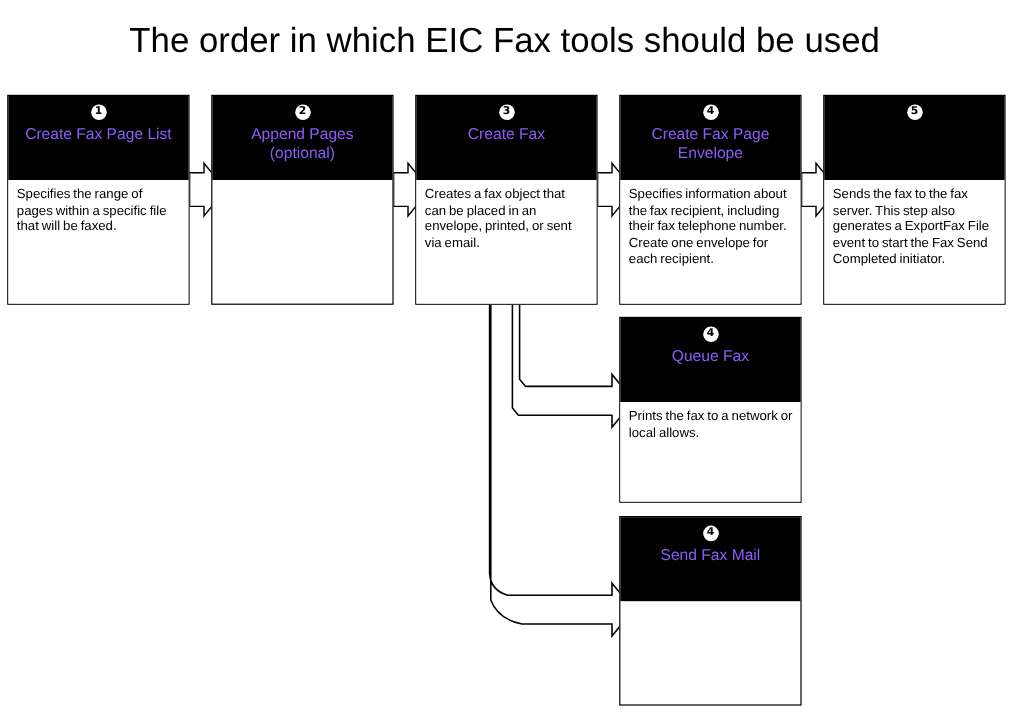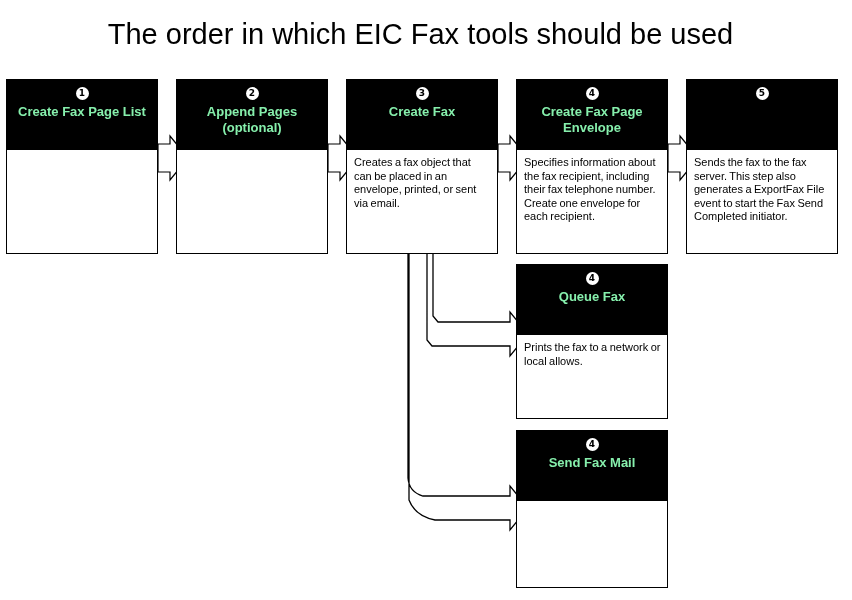"Create Fax Page List" .node-title { color: #86efac -> #8b5cf6; font-weight: bold -> none }
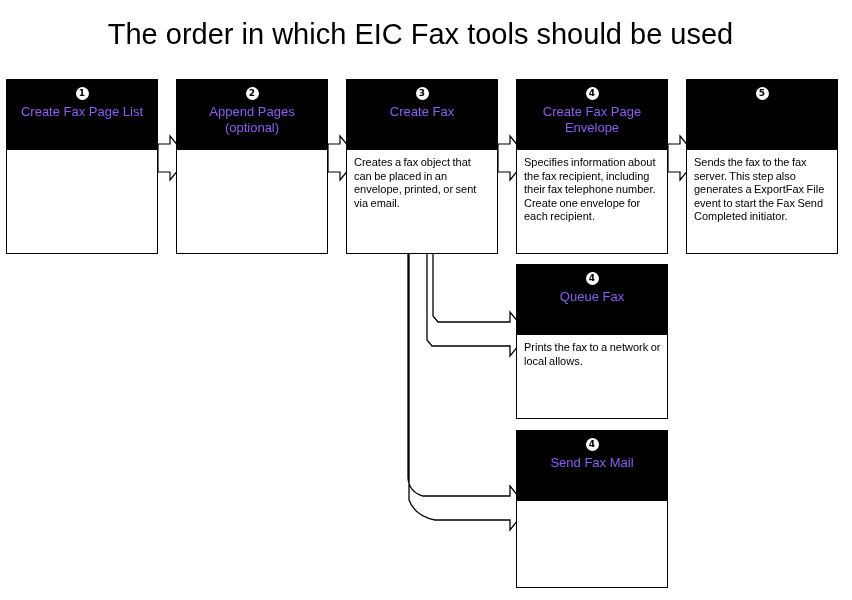"Specifies the range of pages" div.node-body { html: none -> <div>Specifies the range of pages within a specific file that will be faxed.</div> }
